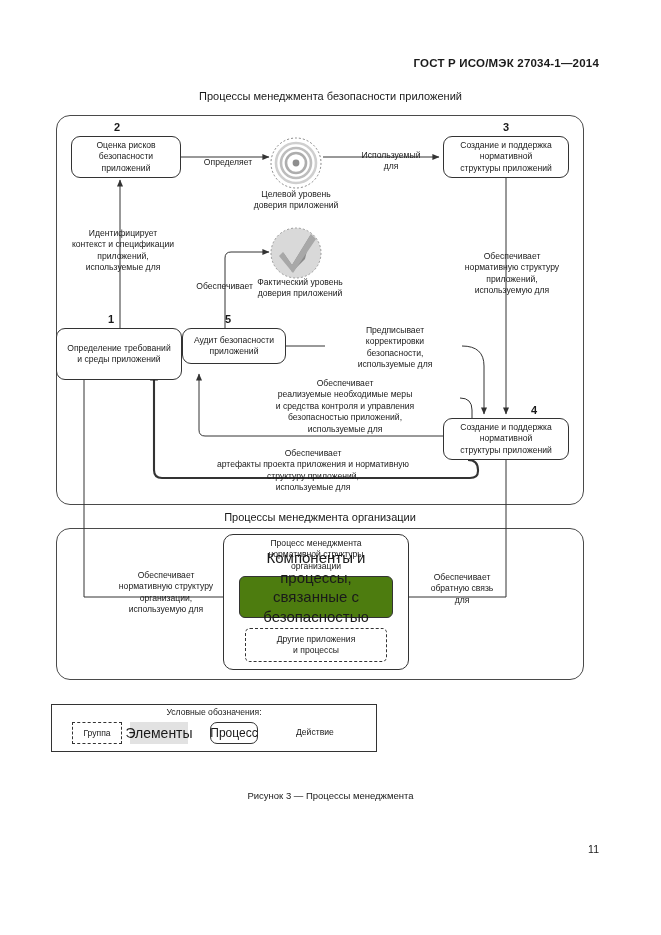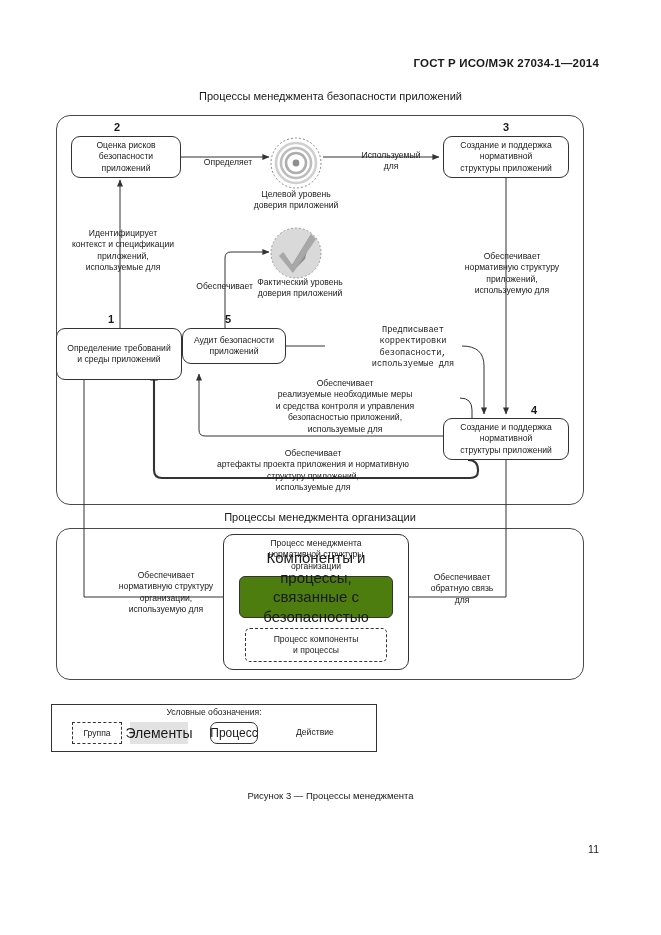"Предписывает" #lbl-predpisyvaet { font-family: Liberation Mono, monospace -> none; left: 348px -> 330px }
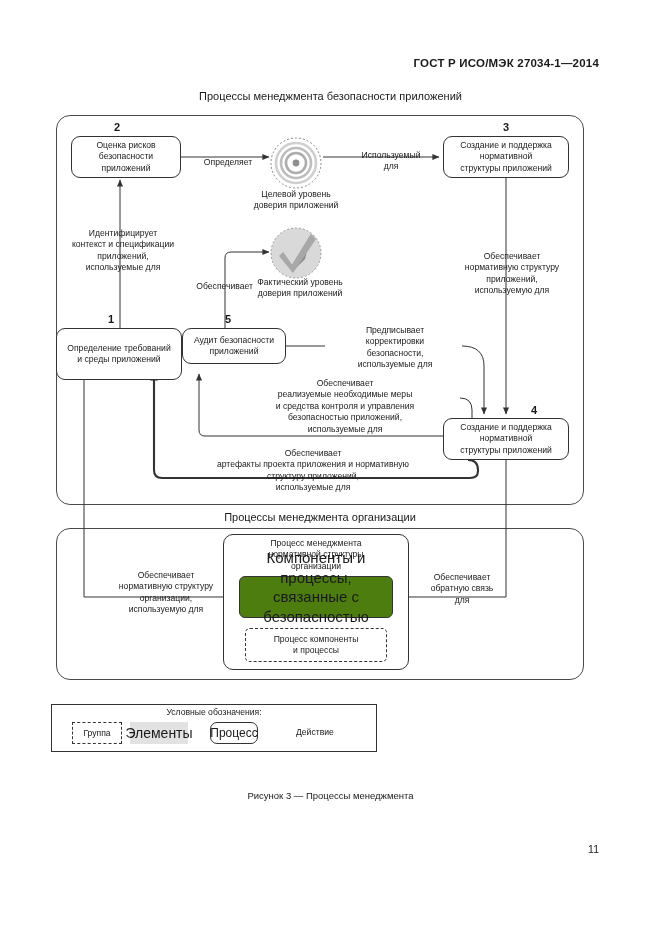"Процесс компоненты" div { text: Процесс компоненты -> Другие приложения }
